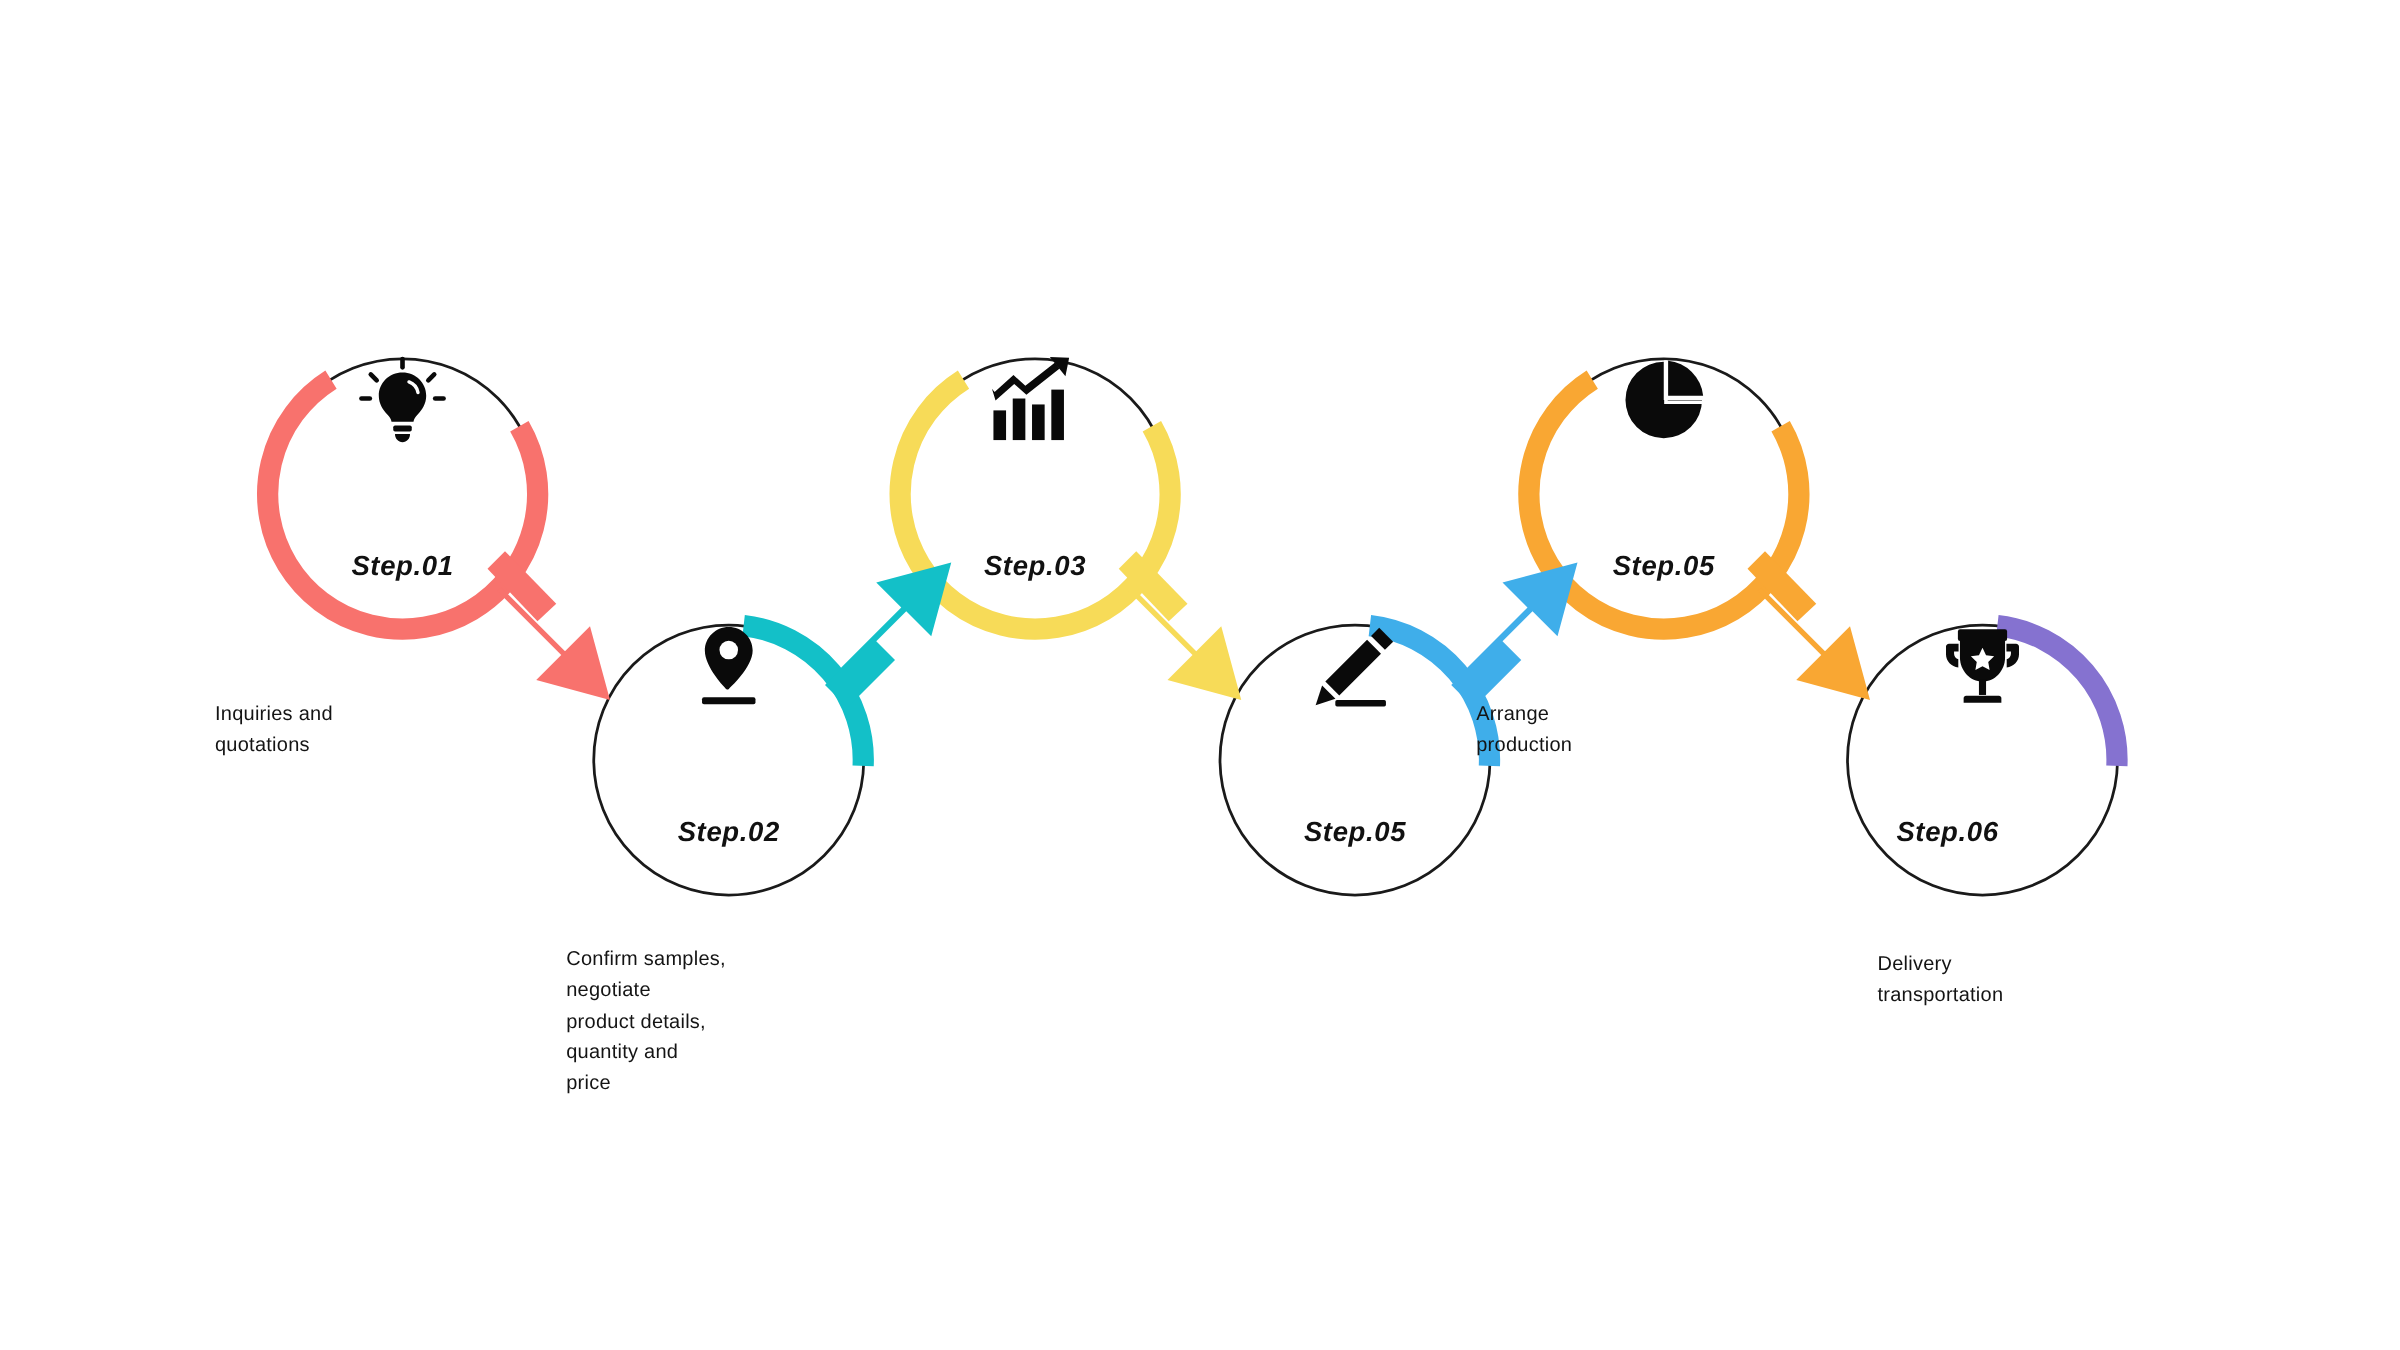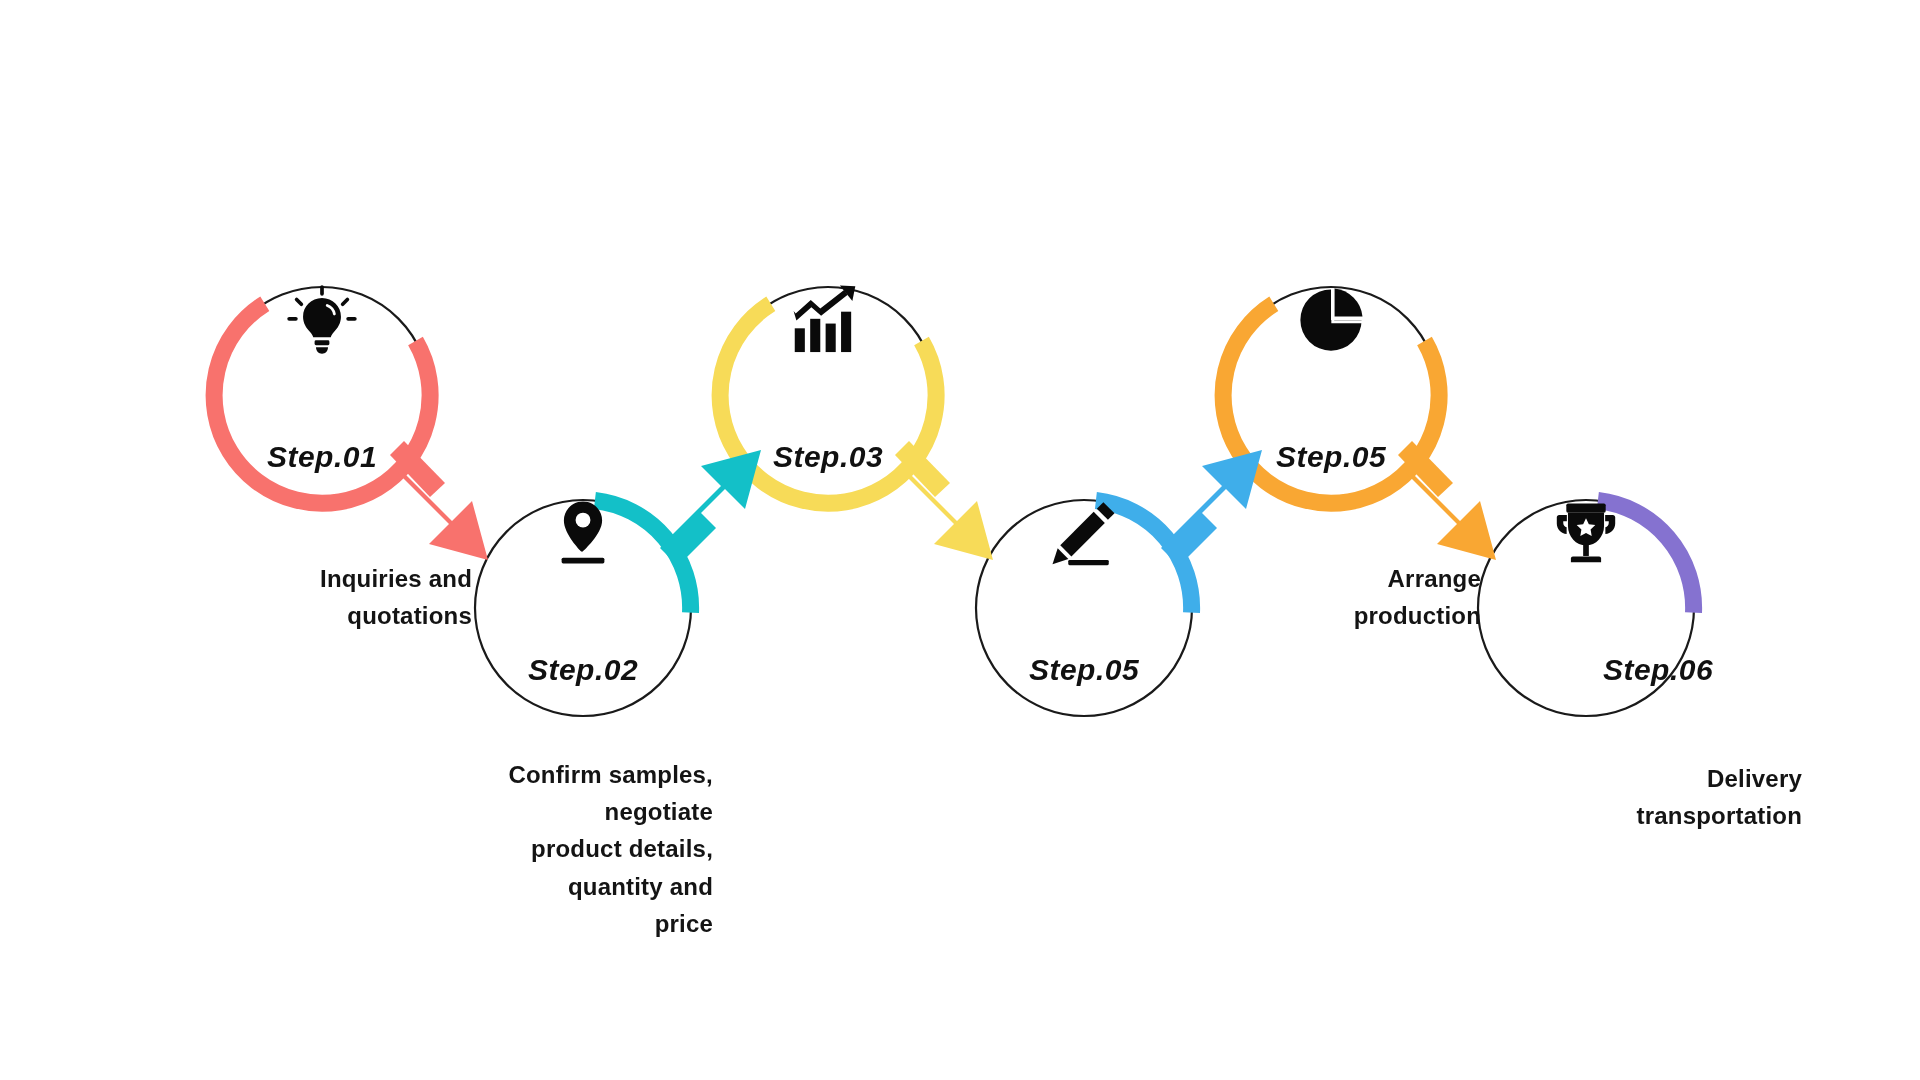"Step.01" .step-label { font-size: 30px -> 22px }
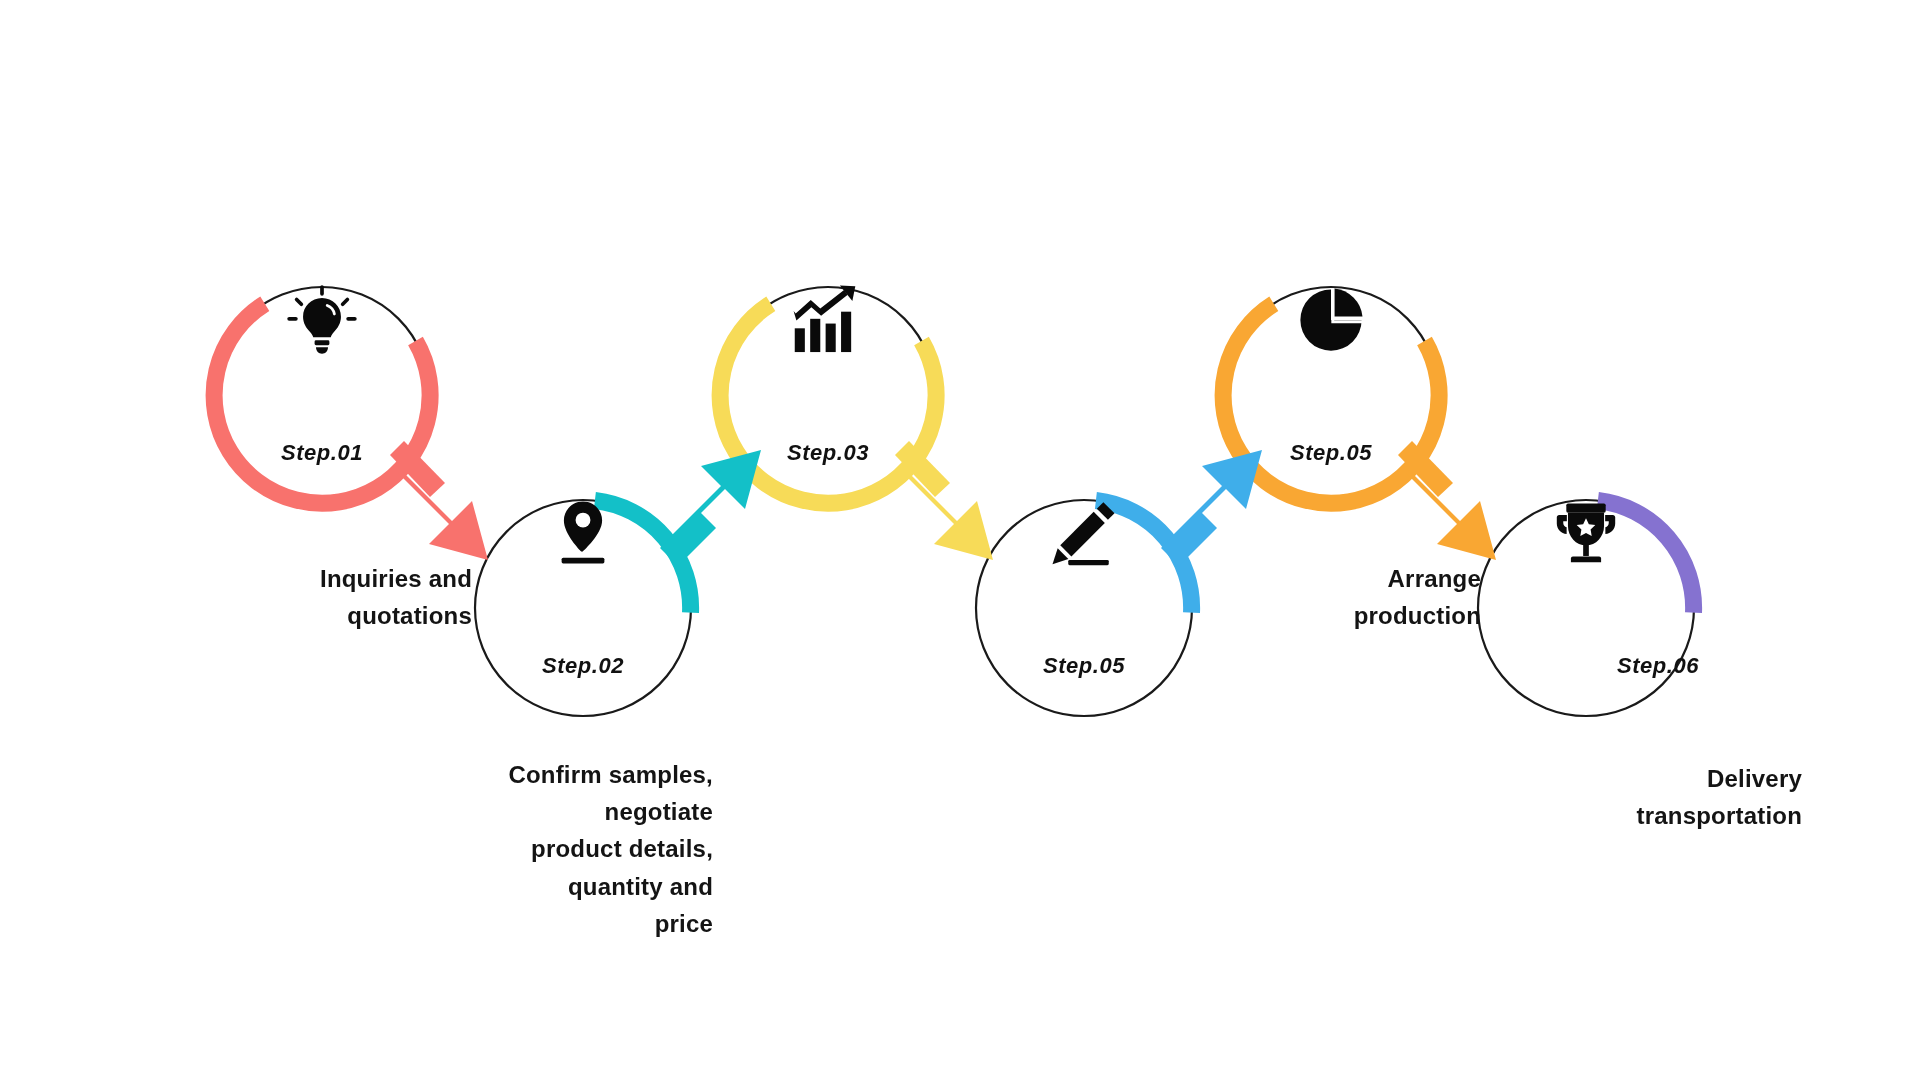"Inquiries and" .caption { font-size: 24px -> 16px; font-weight: bold -> normal; text-align: right -> left }
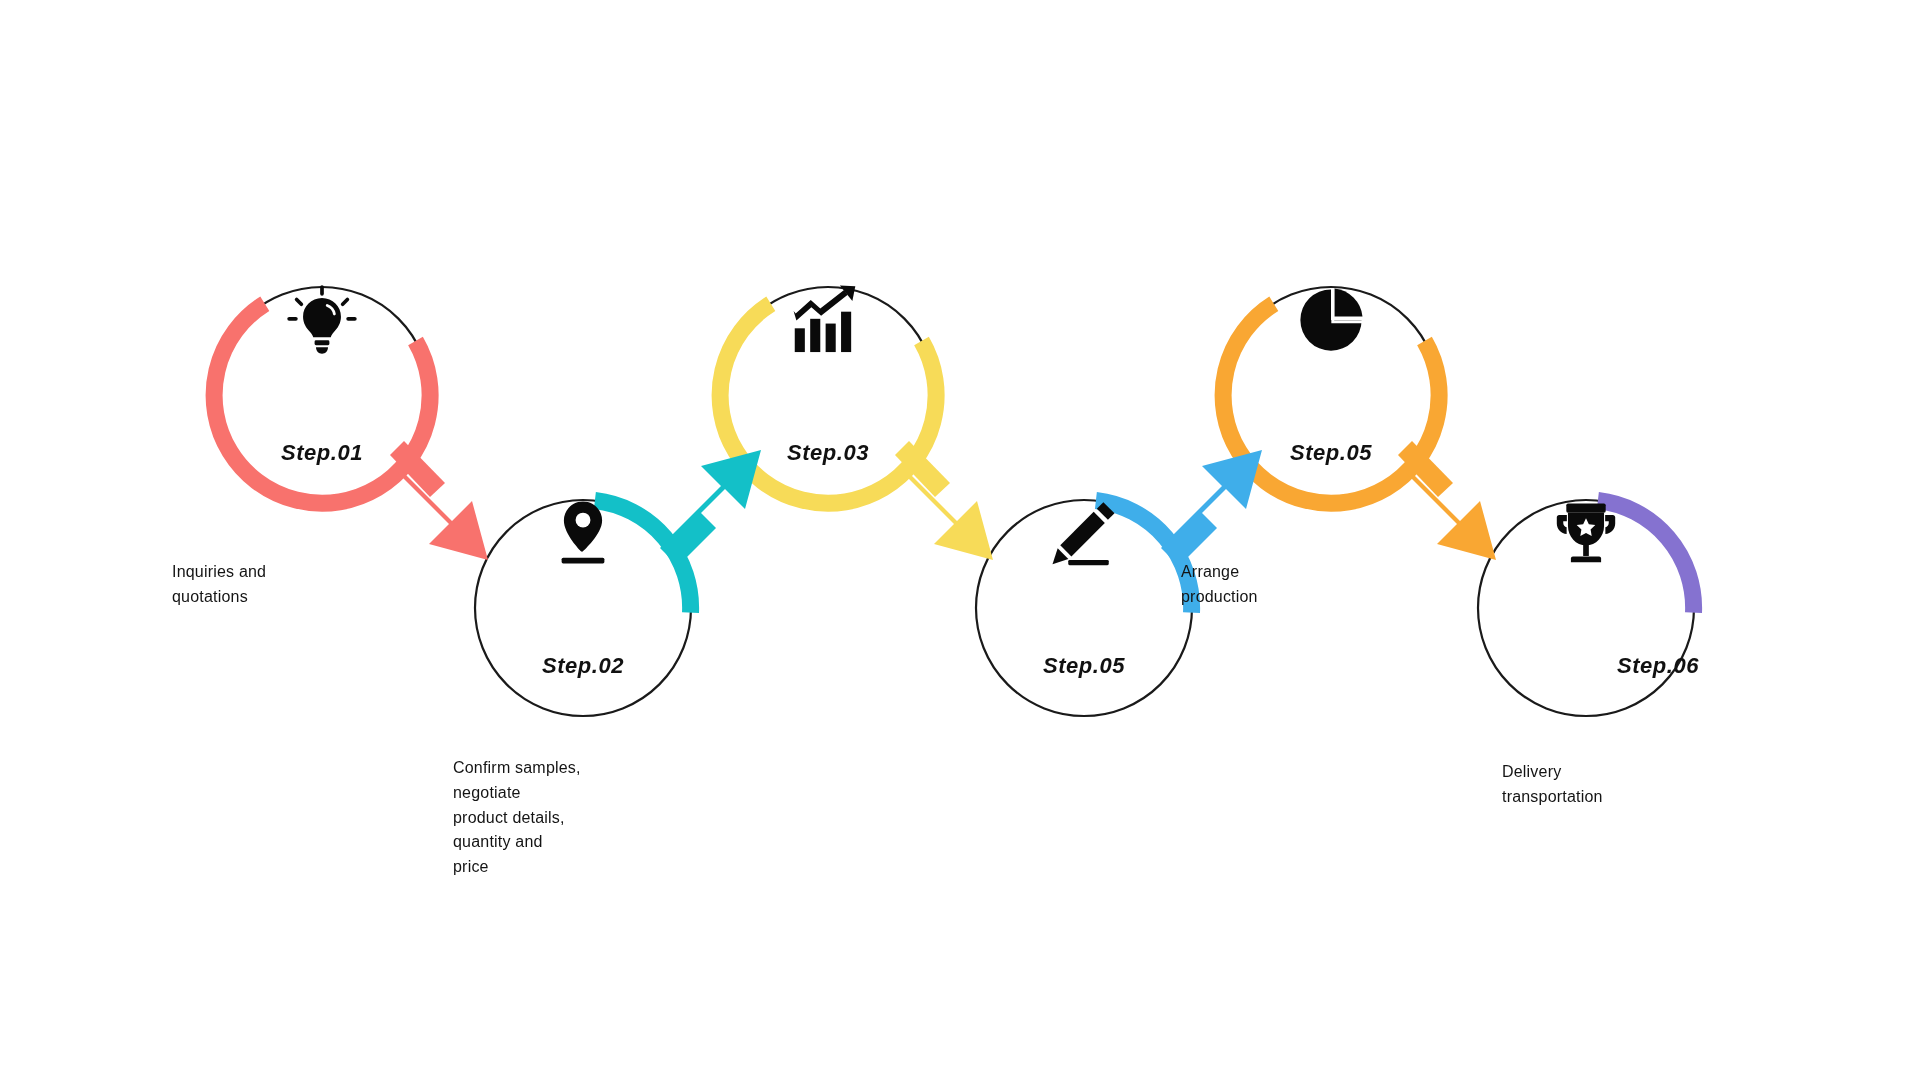"Step.06" div.step-label { left: 1658px -> 1558px }
